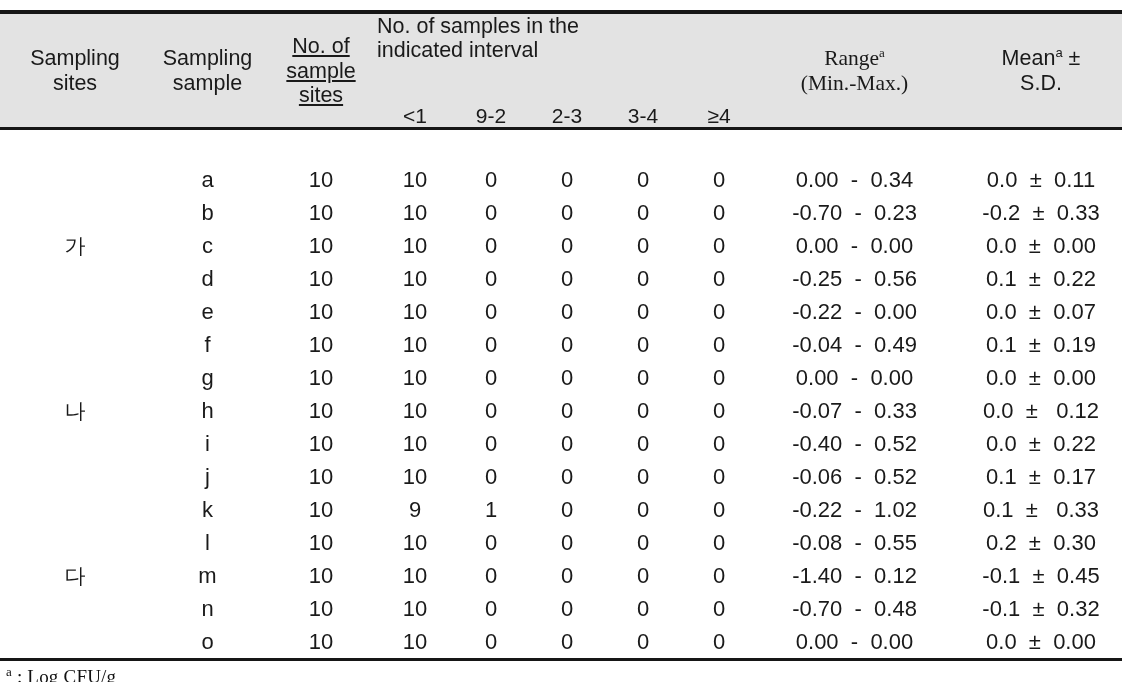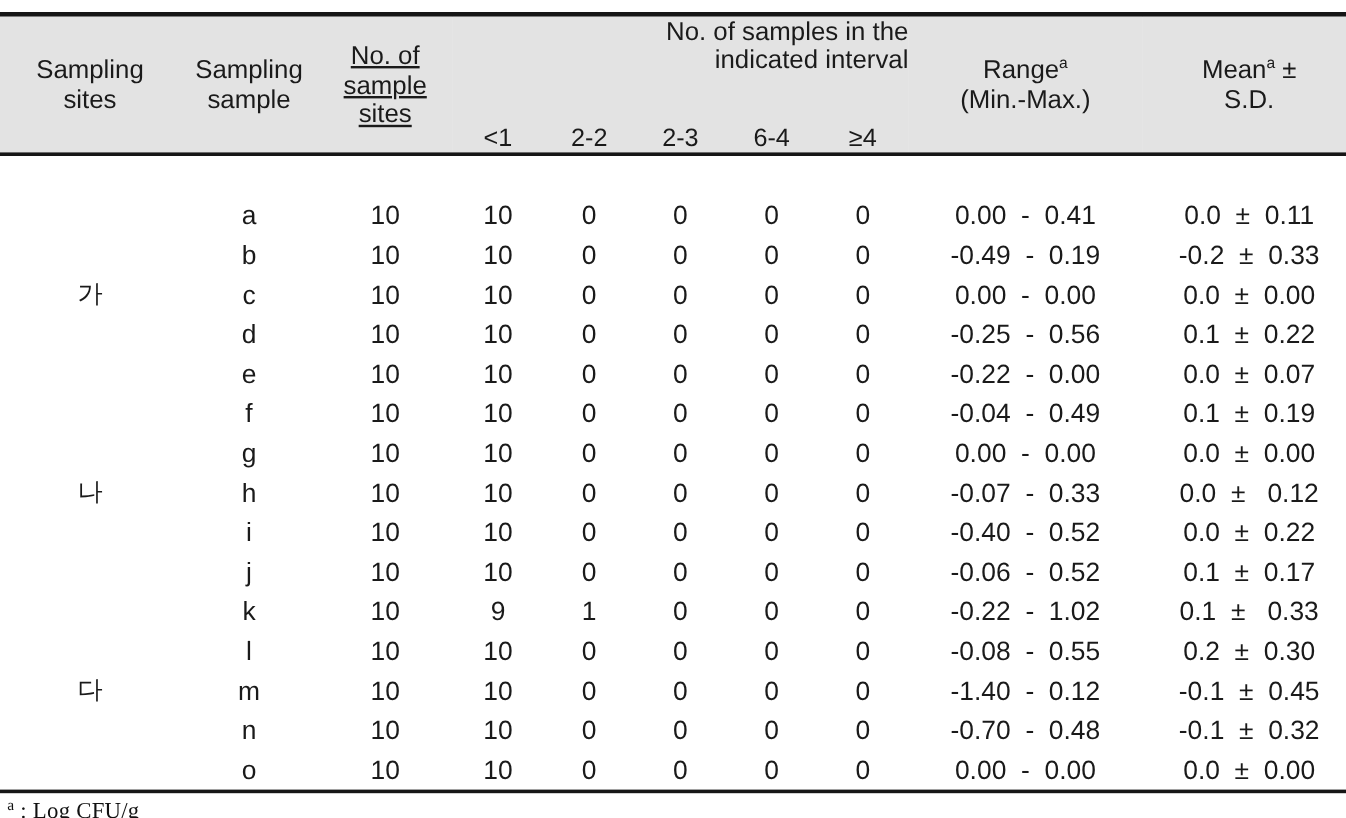"No. of samples in the" .group-head { text-align: right -> left }
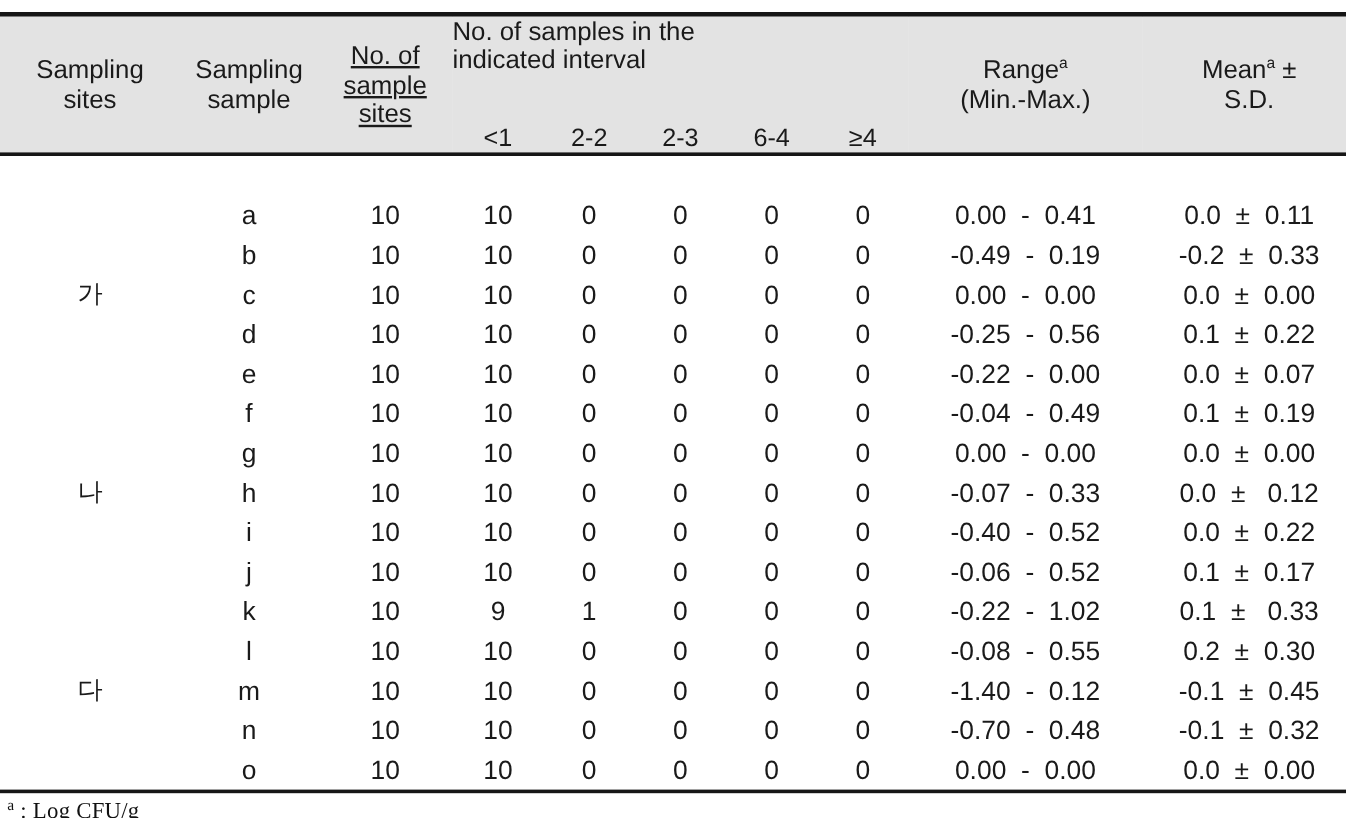"Rangea" th.col-range { font-family: none -> Liberation Serif, serif }
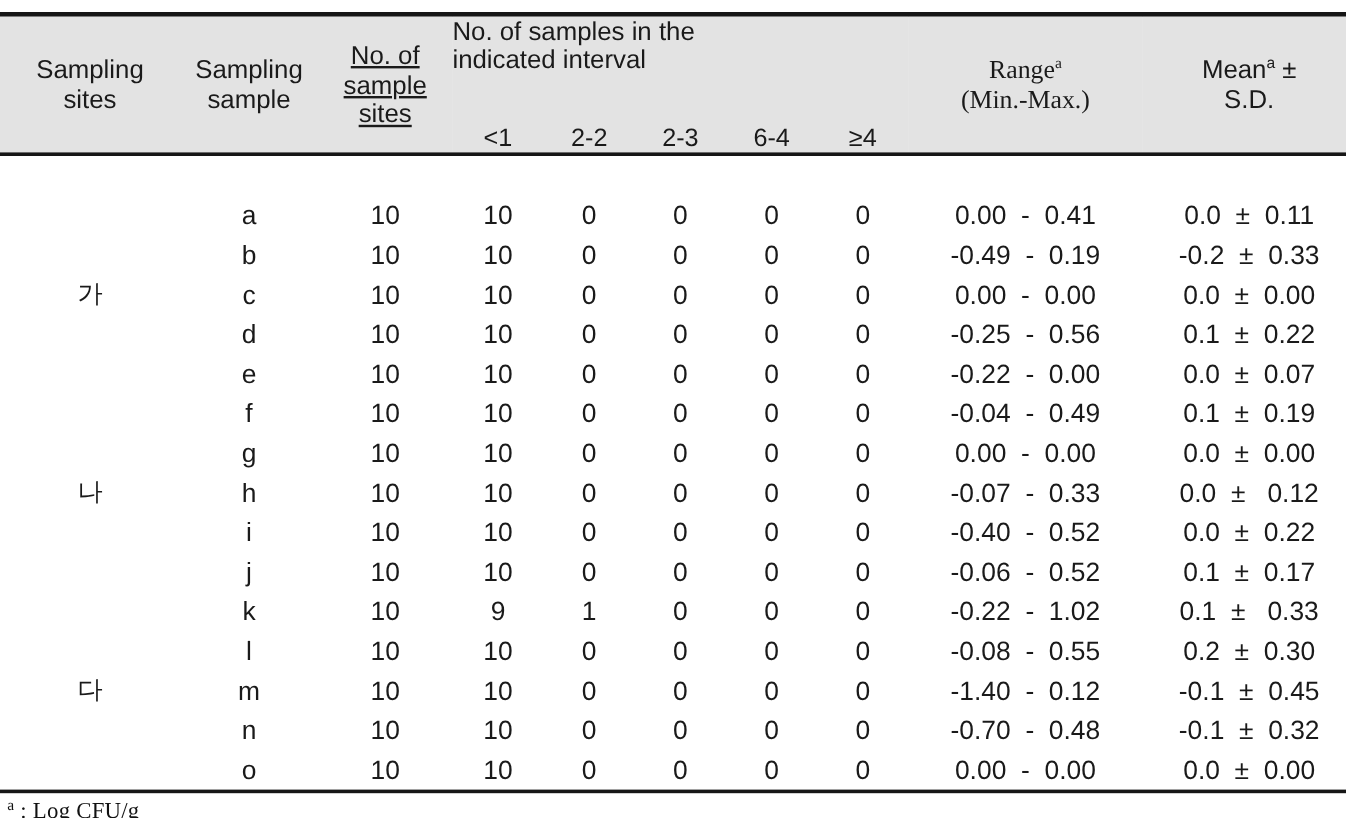"2-2" span { text: 2-2 -> 9-2 }
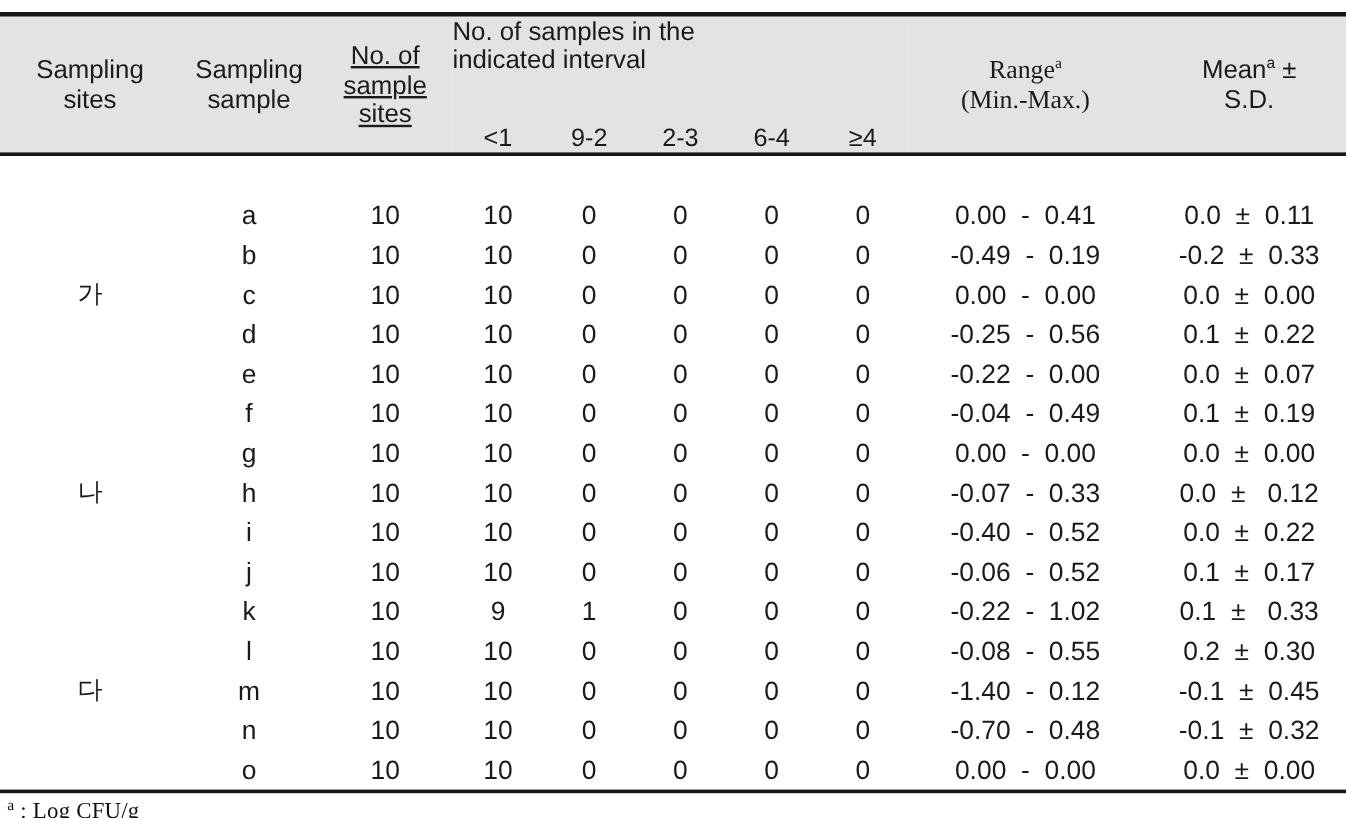"6-4" span { text: 6-4 -> 3-4 }
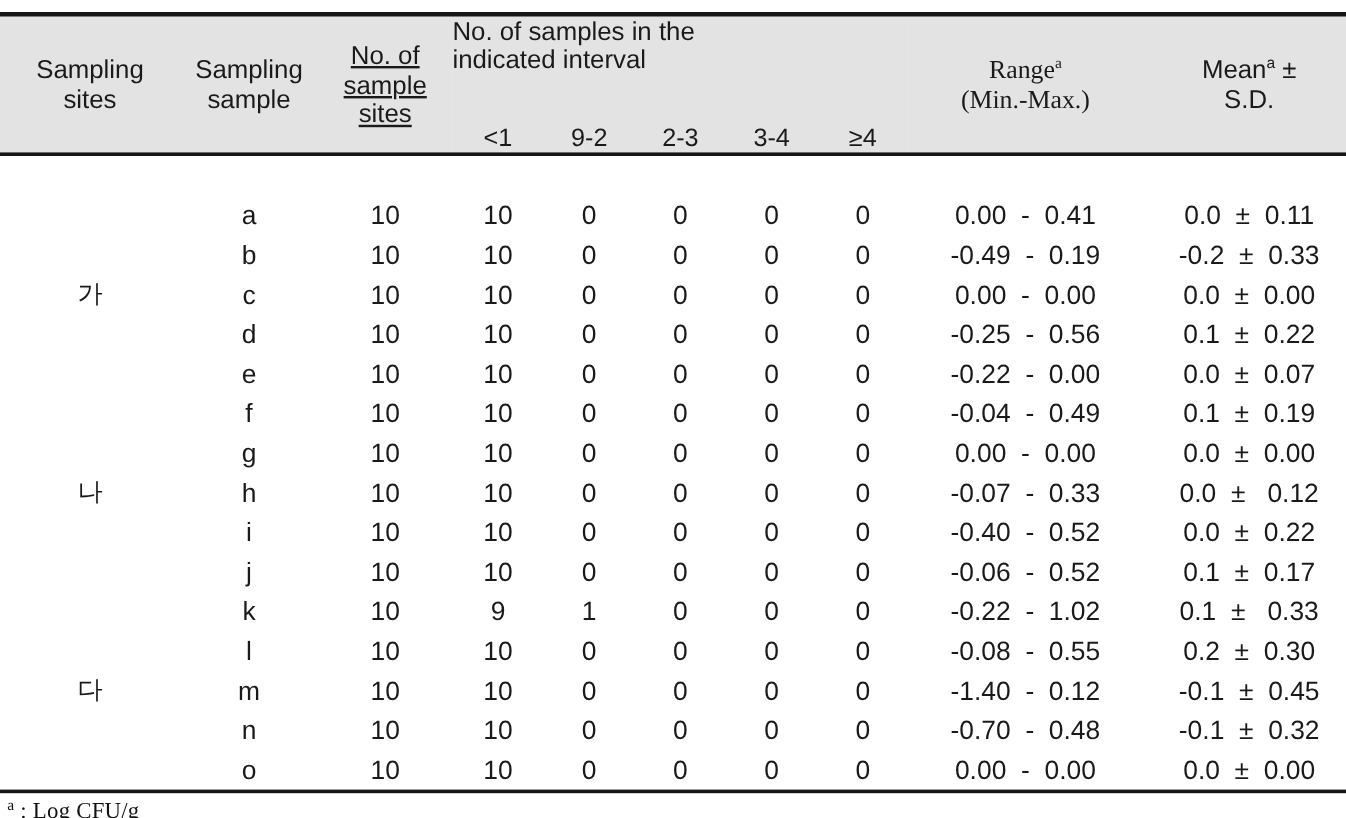"0.00 - 0.41" td.range-cell { text: 0.41 -> 0.34 }
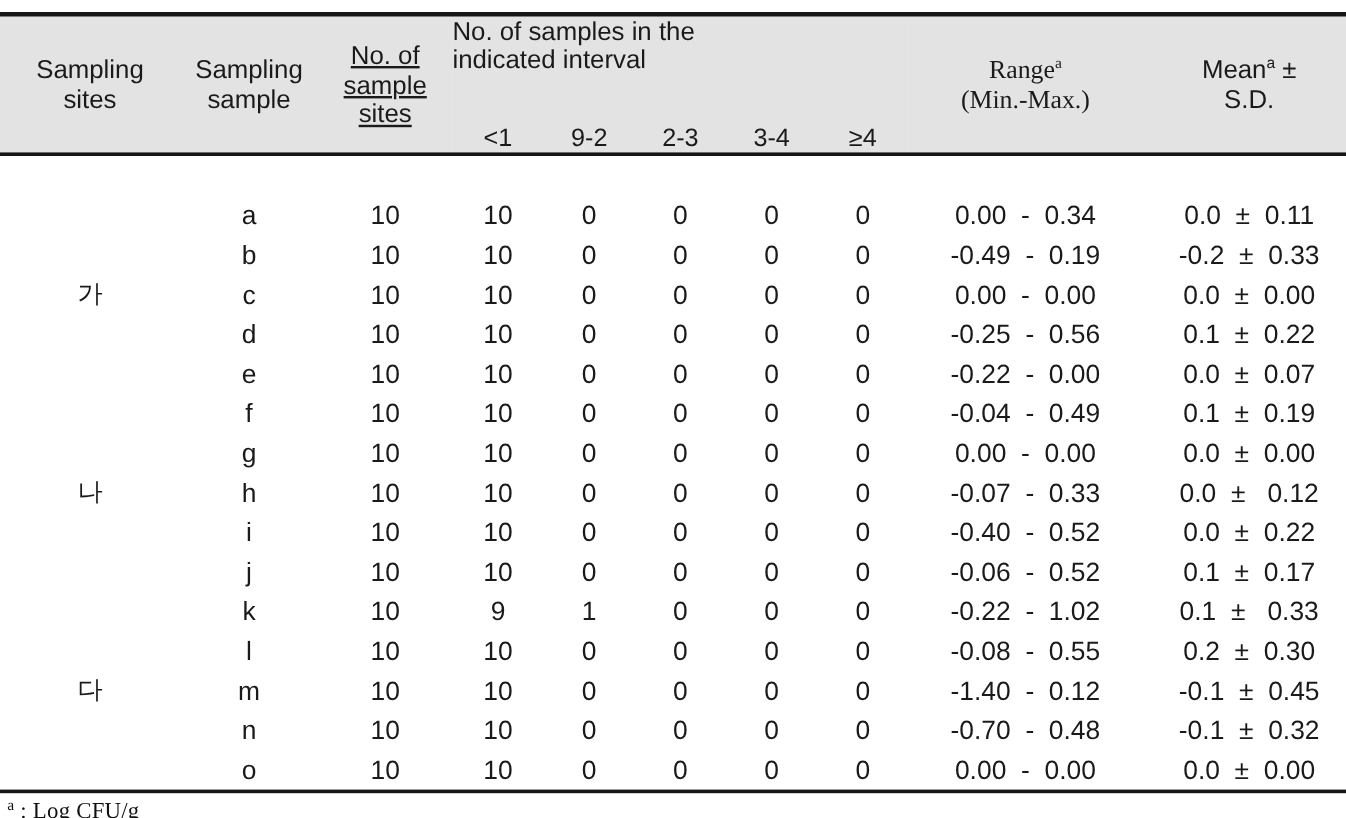"-0.49 - 0.19" td.range-cell { text: -0.49  -  0.19 -> -0.70  -  0.23 }
